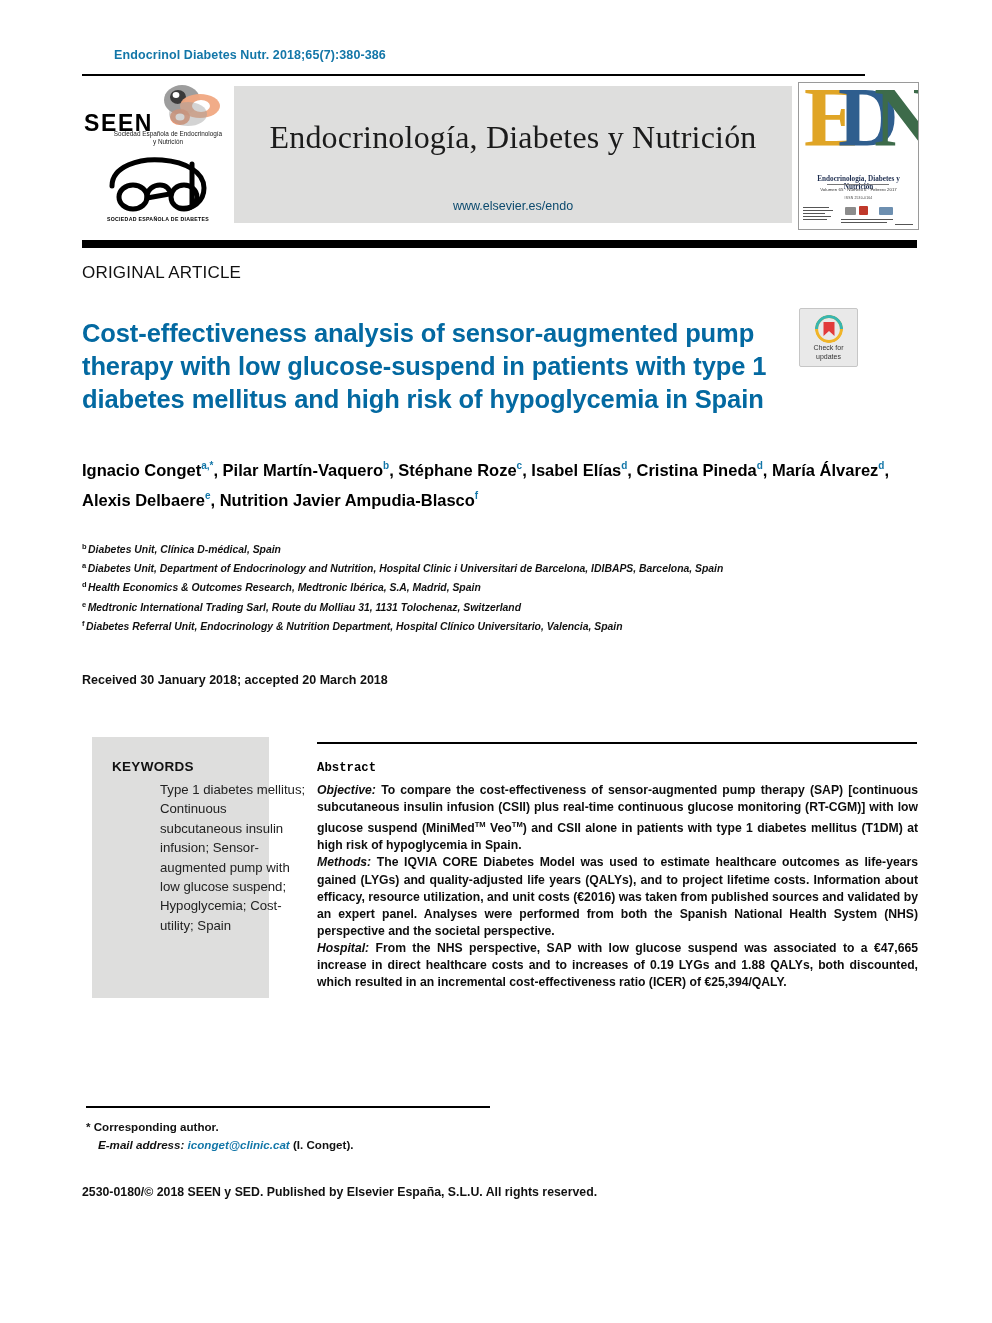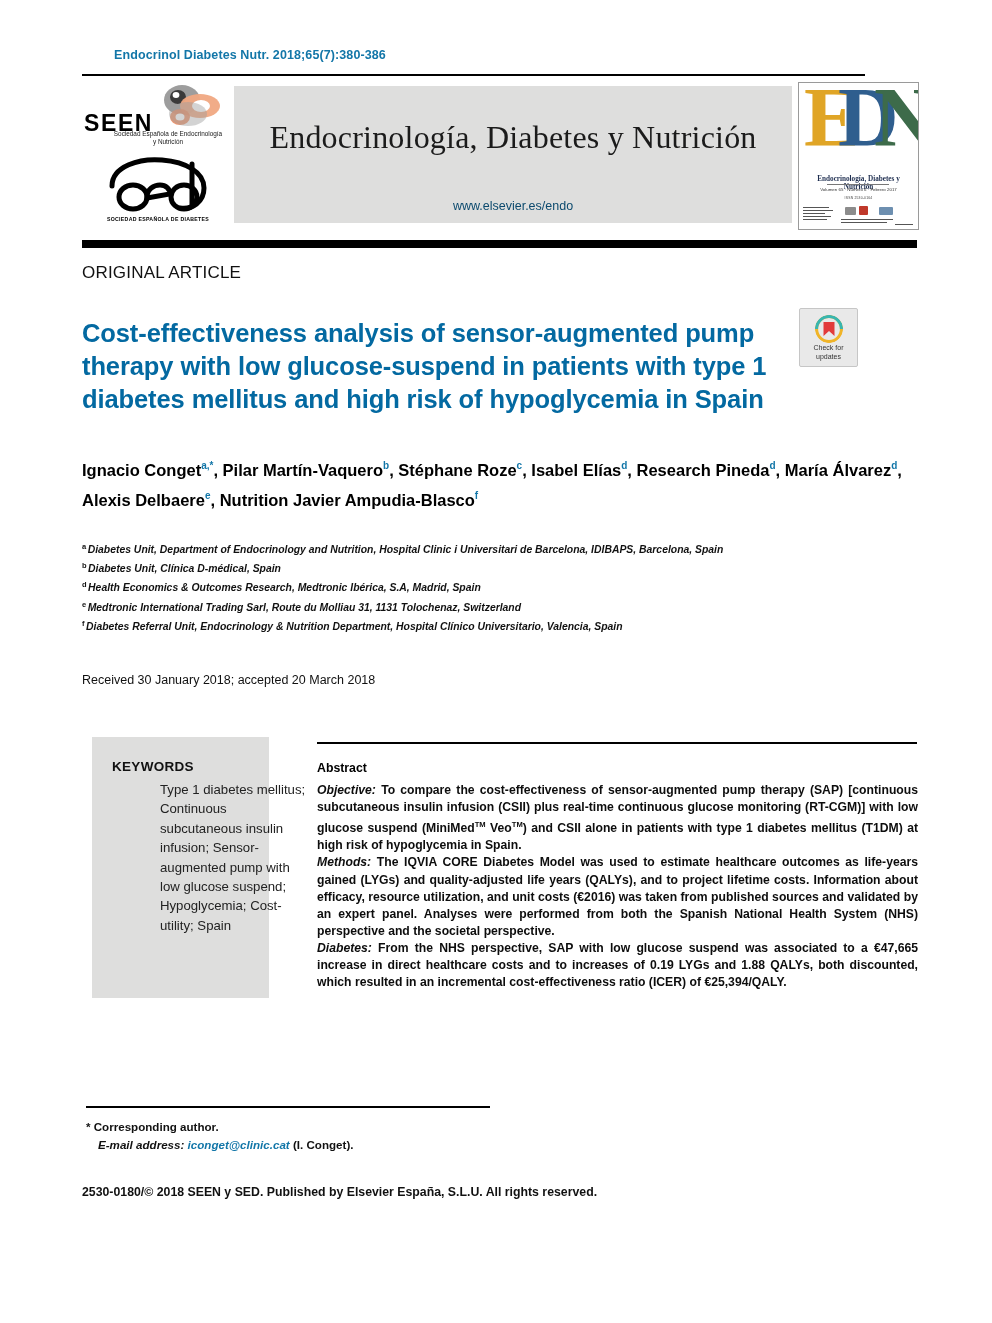"Research Pineda" span { text: Research -> Cristina }
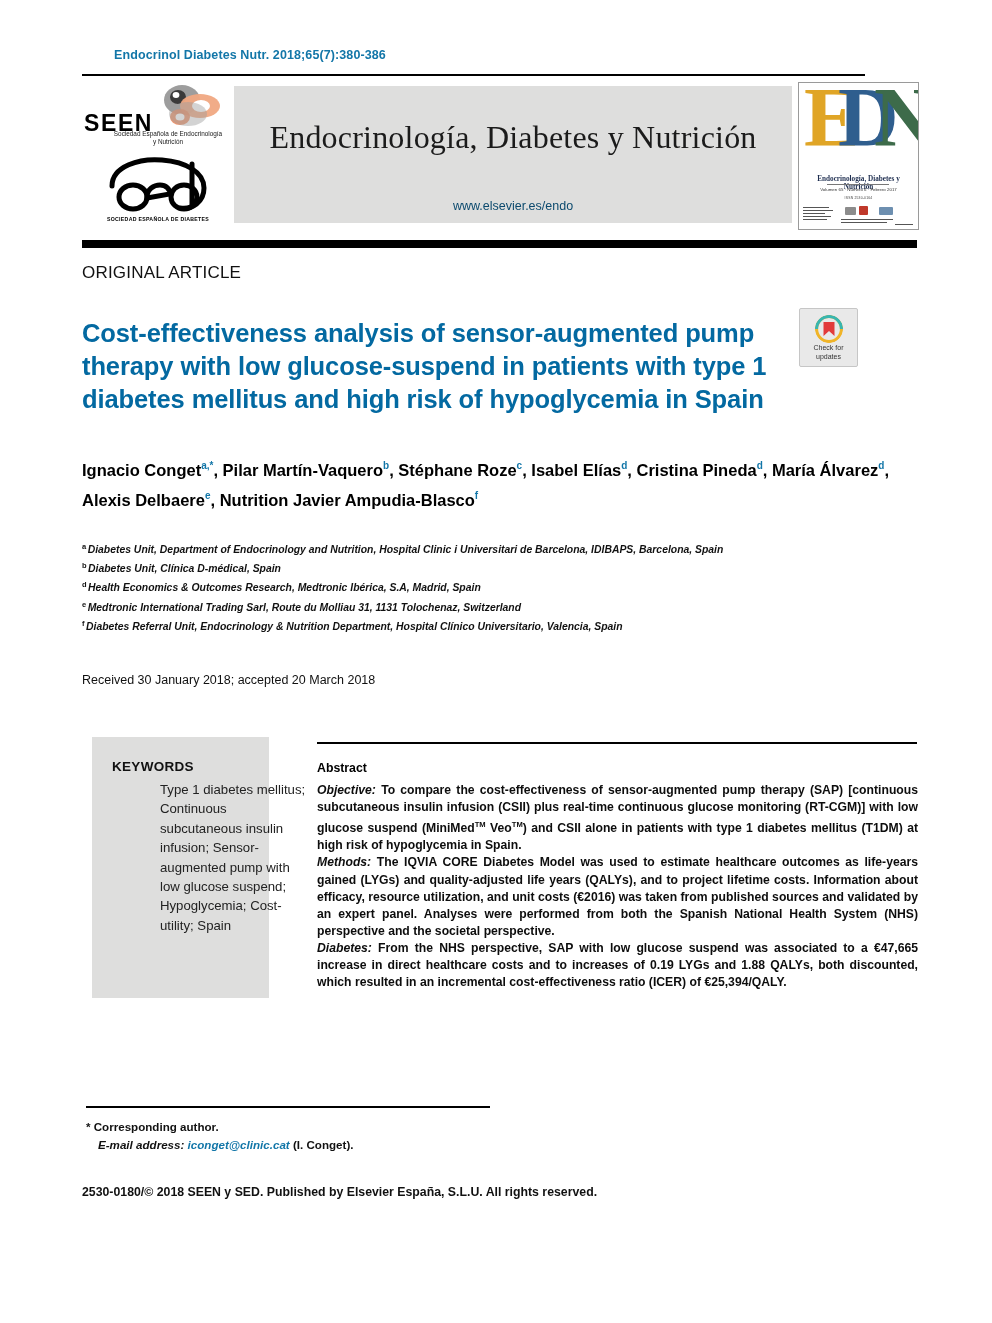"a Diabetes Unit, Department of" div.aff { order: before "b Diabetes Unit, Clínica D-médical," -> after "b Diabetes Unit, Clínica D-médical," }
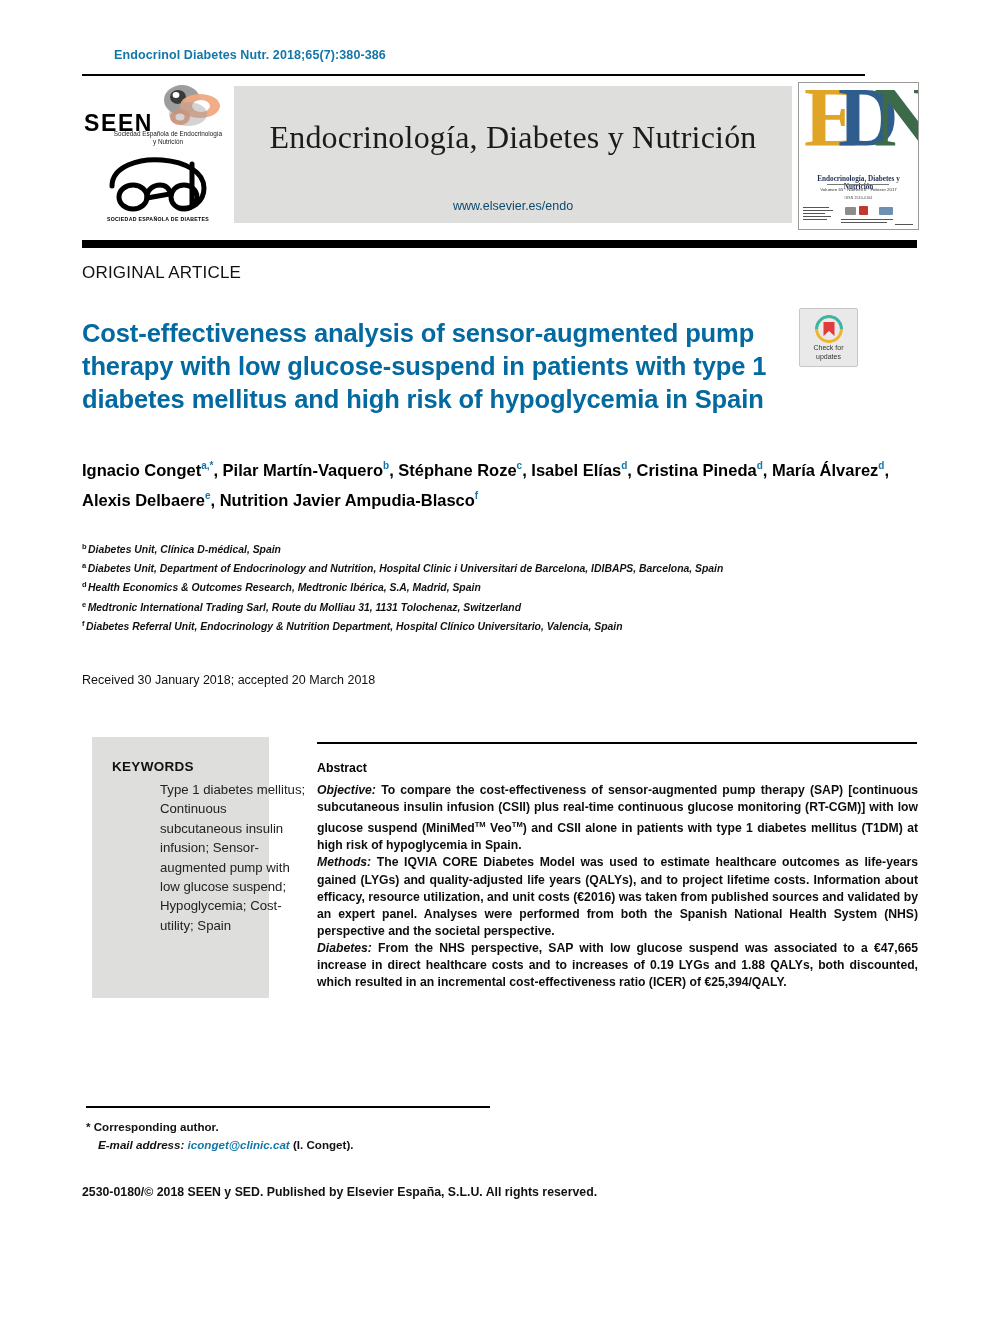"Received 30 January 2018; accepted" .received { font-weight: normal -> bold }
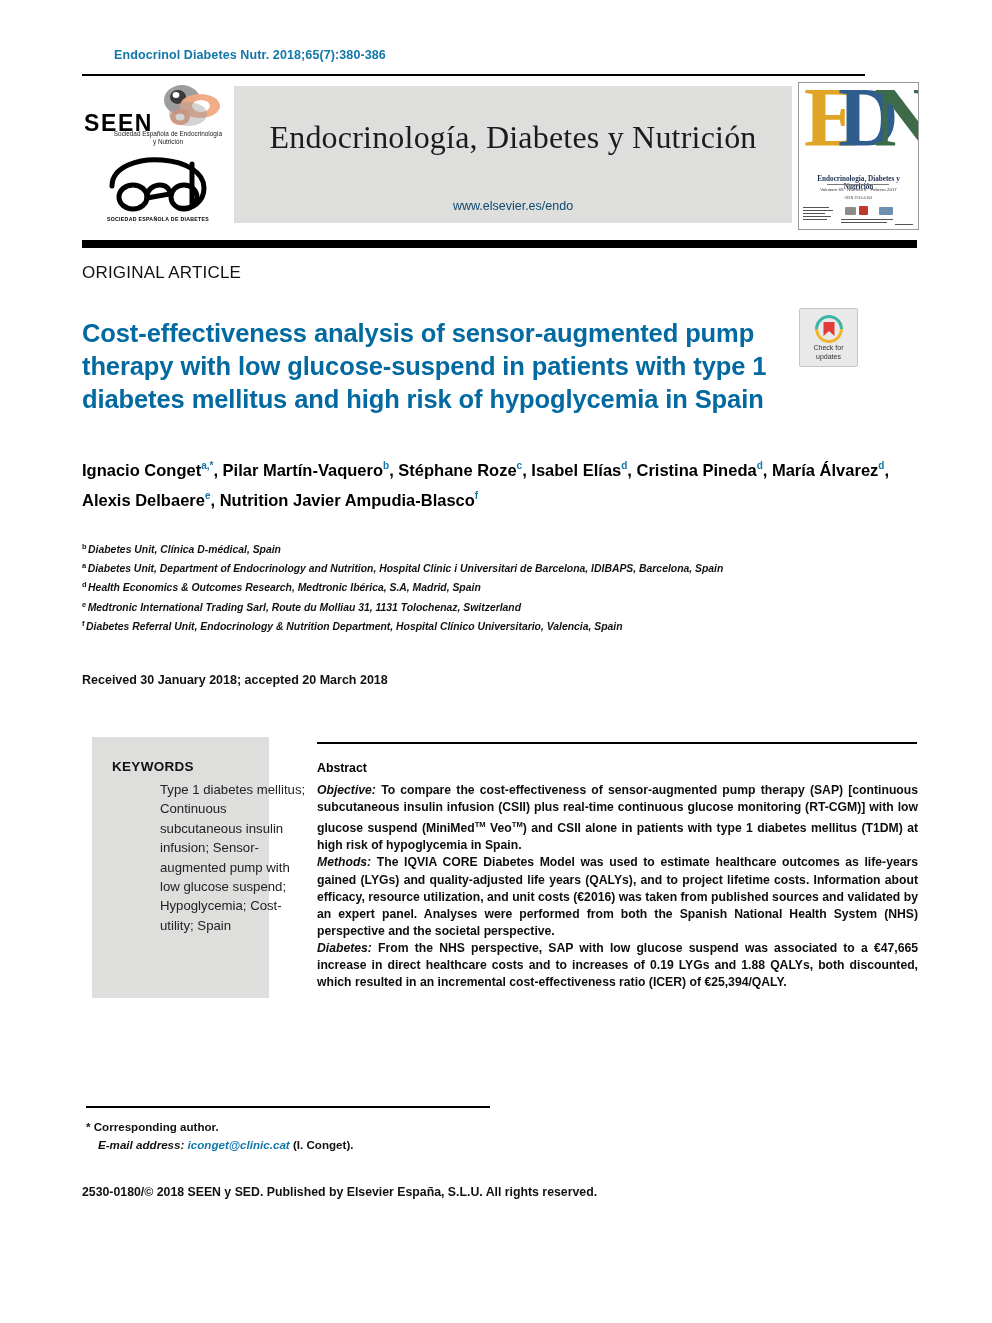"Abstract" .abs-head { font-family: none -> Liberation Mono, monospace }
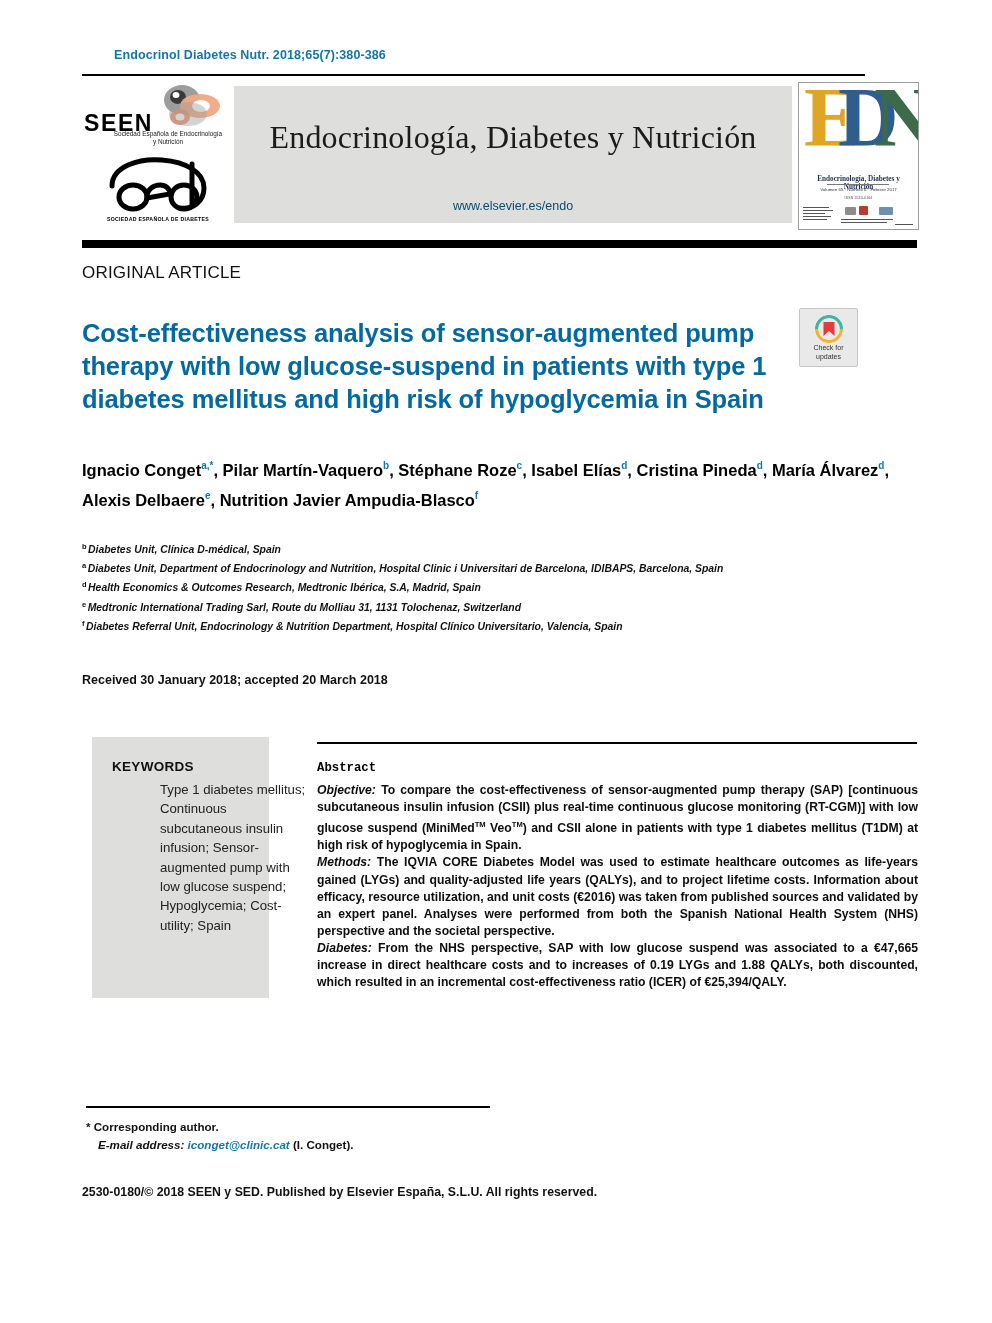"Diabetes:" span.lbl { text: Diabetes -> Hospital }
